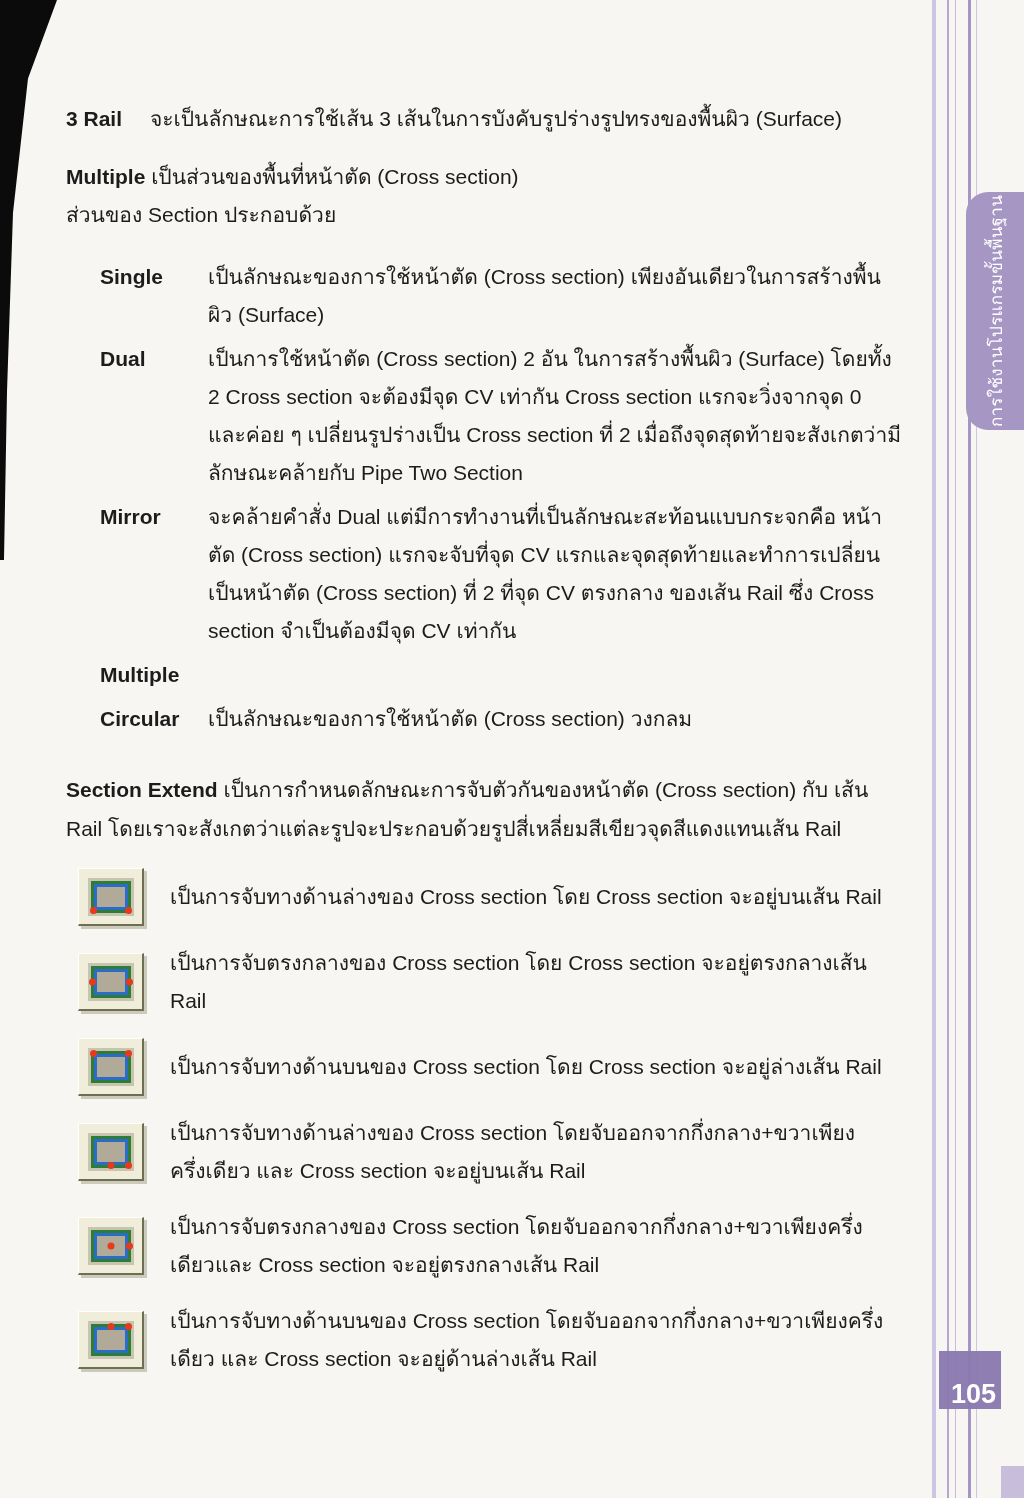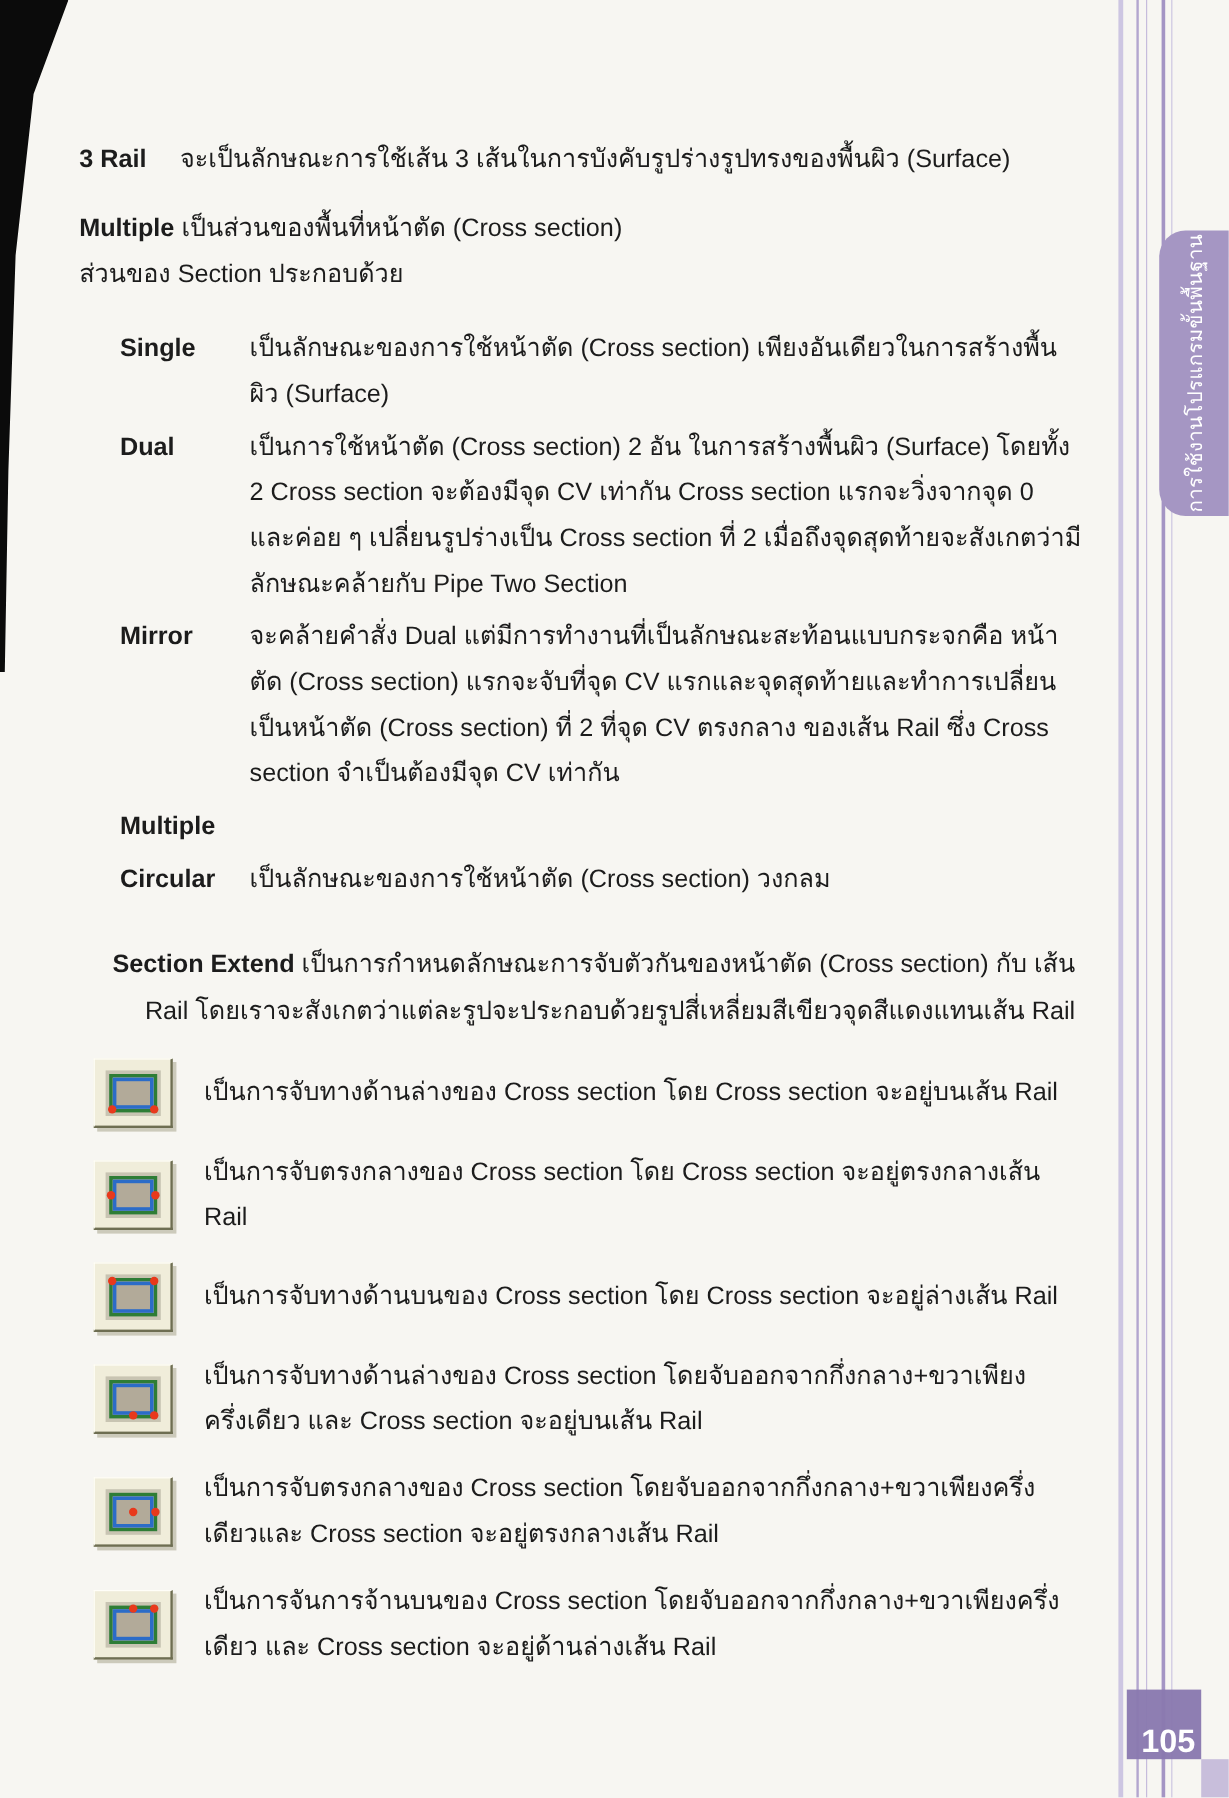"3 Rail จะเป็นลักษณะการใช้เส้น 3" .content { top: 114px -> 100px }
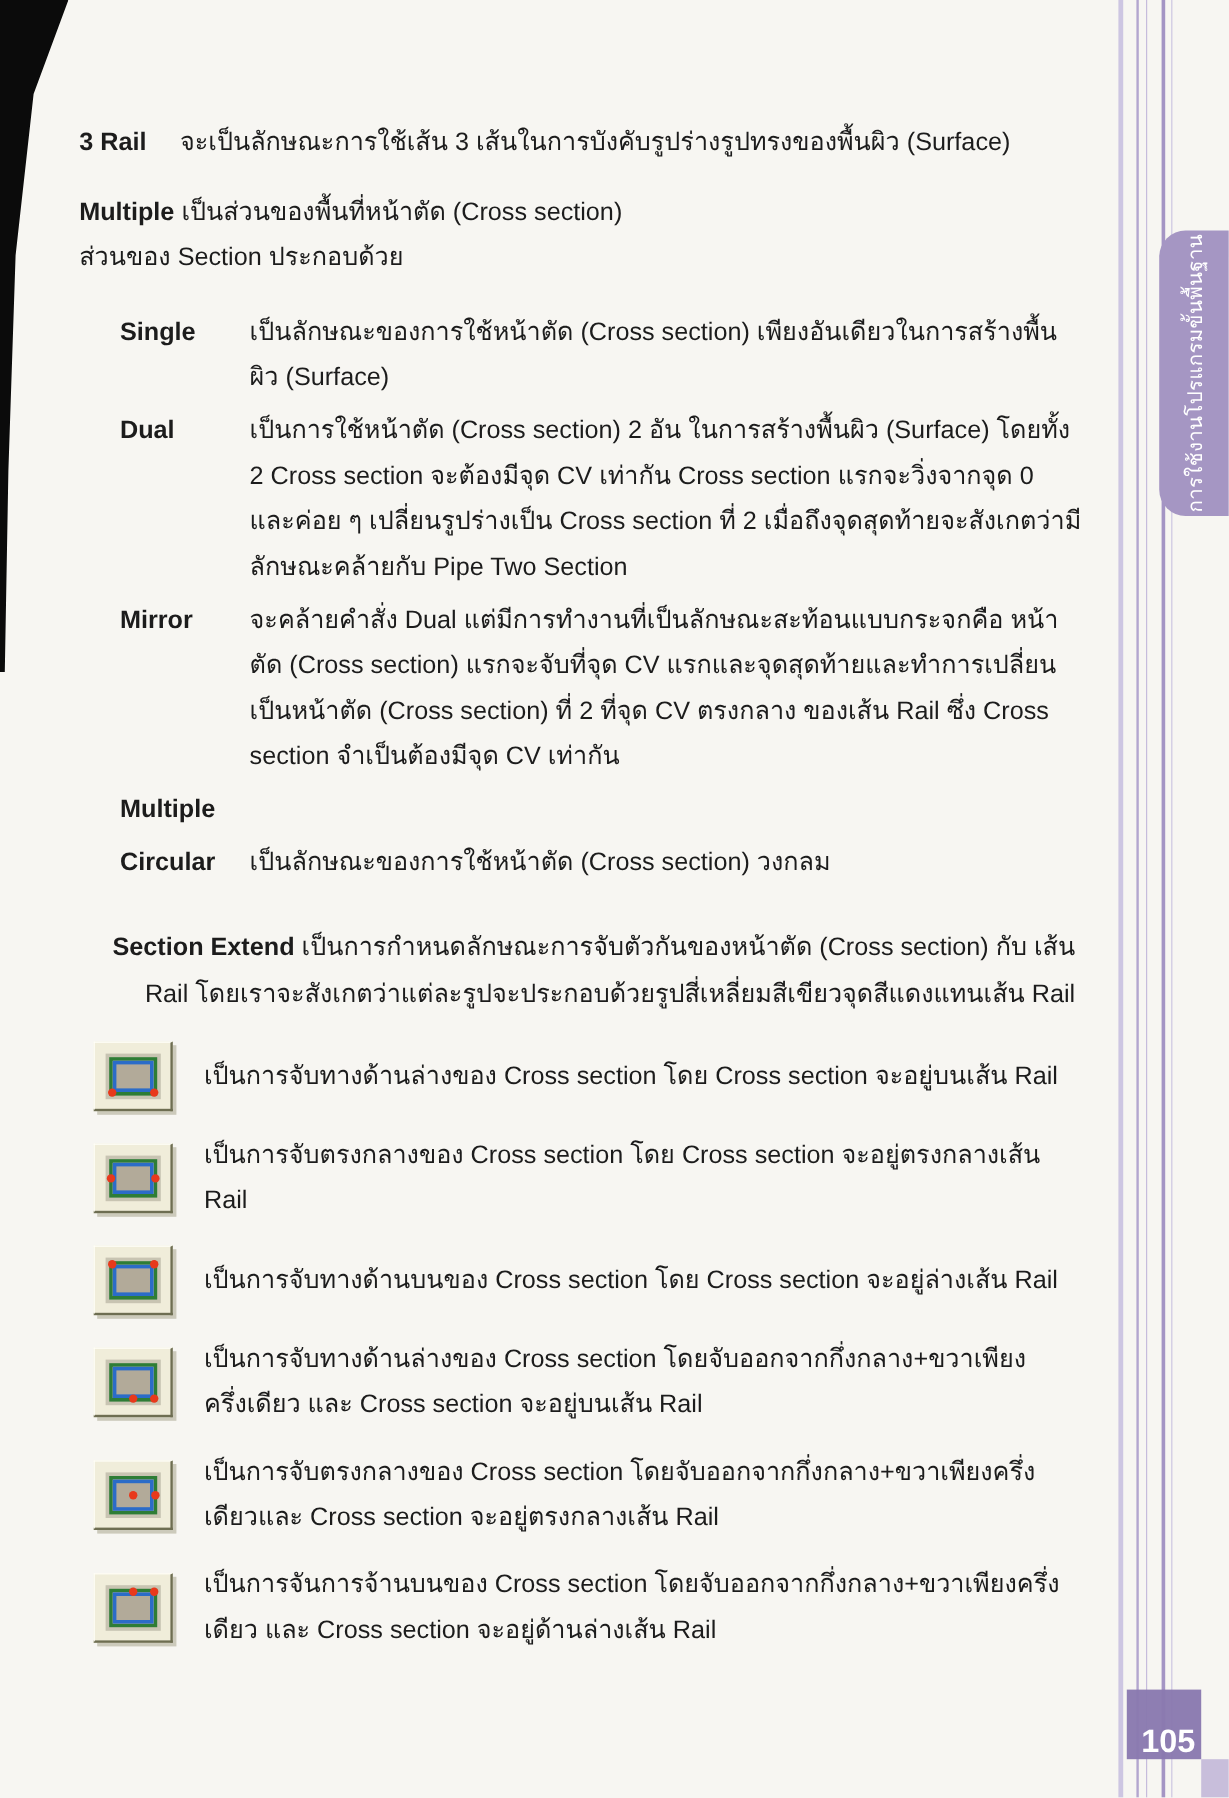"Section Extend" .extend-p { text-align: right -> none }
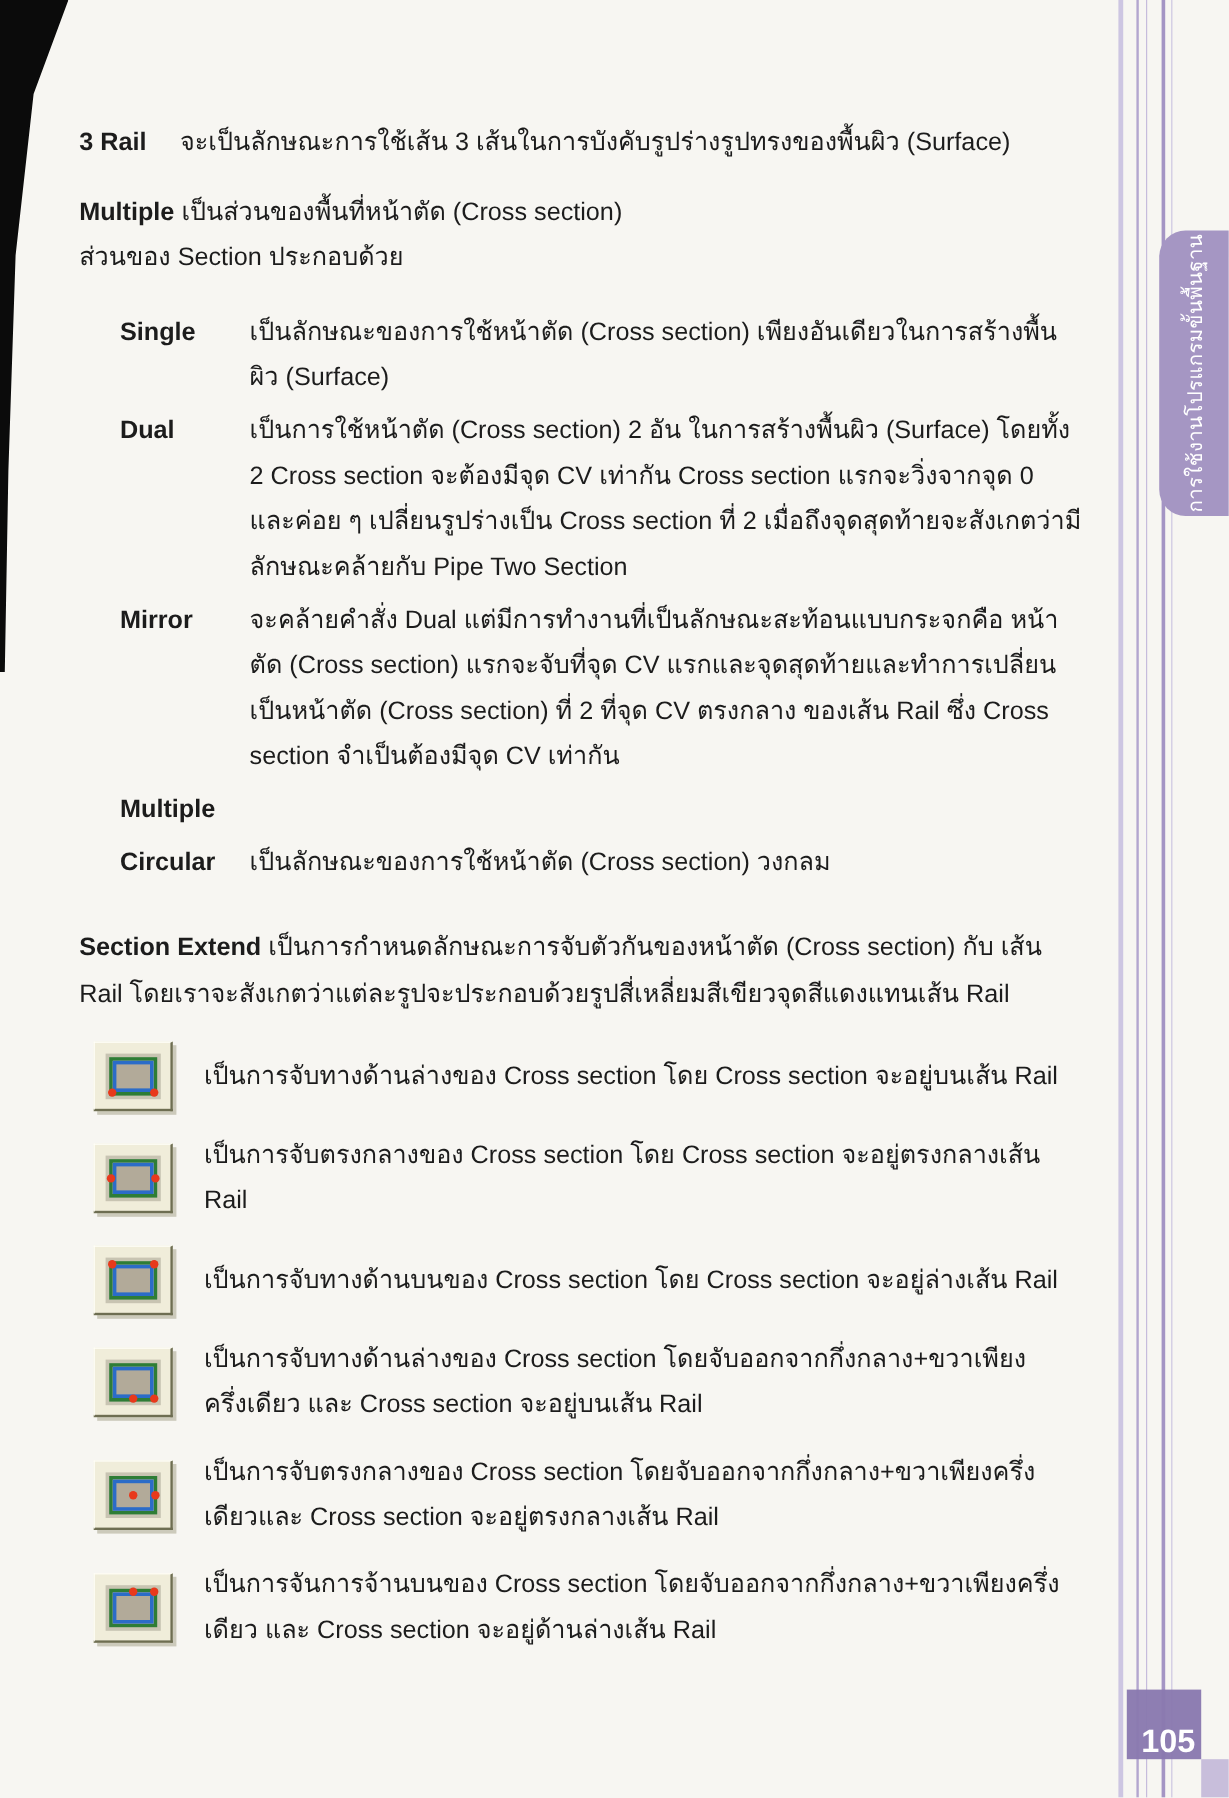"เป็นการจันการจ้านบนของ Cross section" div.row-text { text: เป็นการจันการจ้านบนของ -> เป็นการจับทางด้านบนของ }
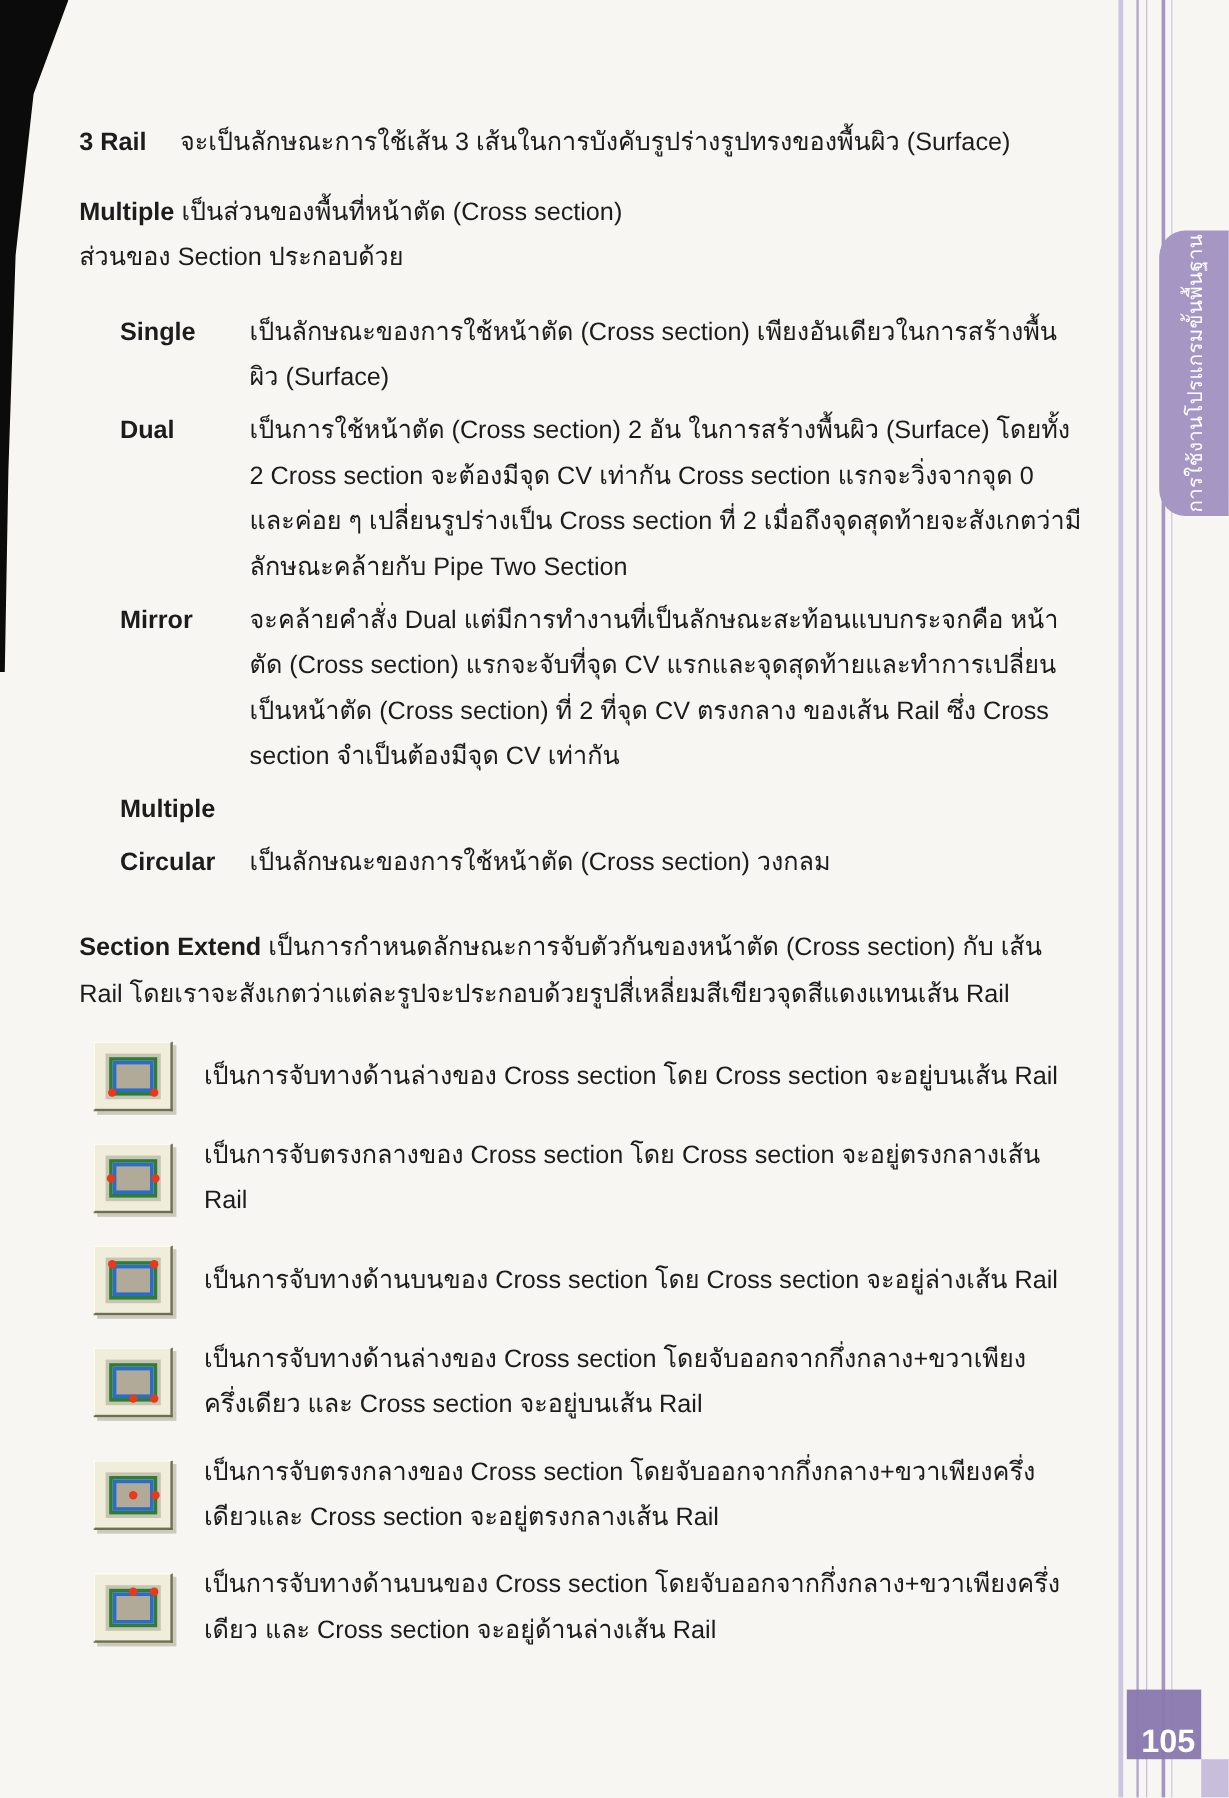"105" .page-square { top: 1408px -> 1351px }
